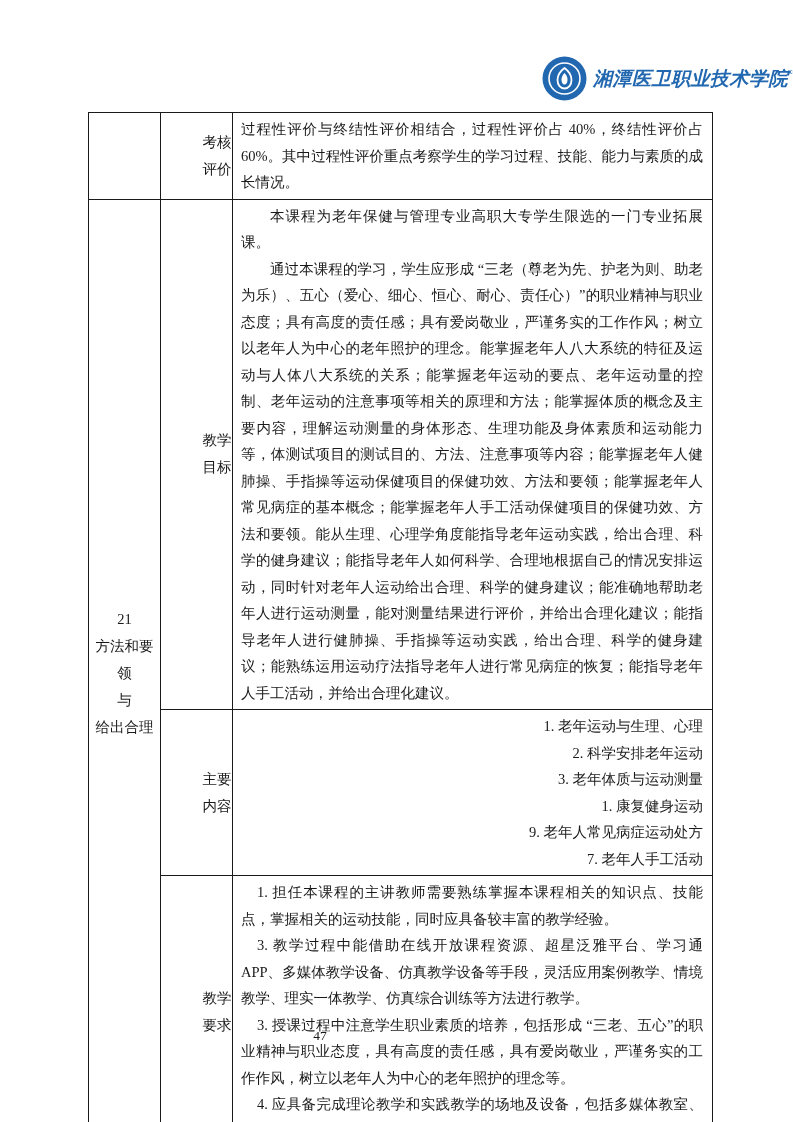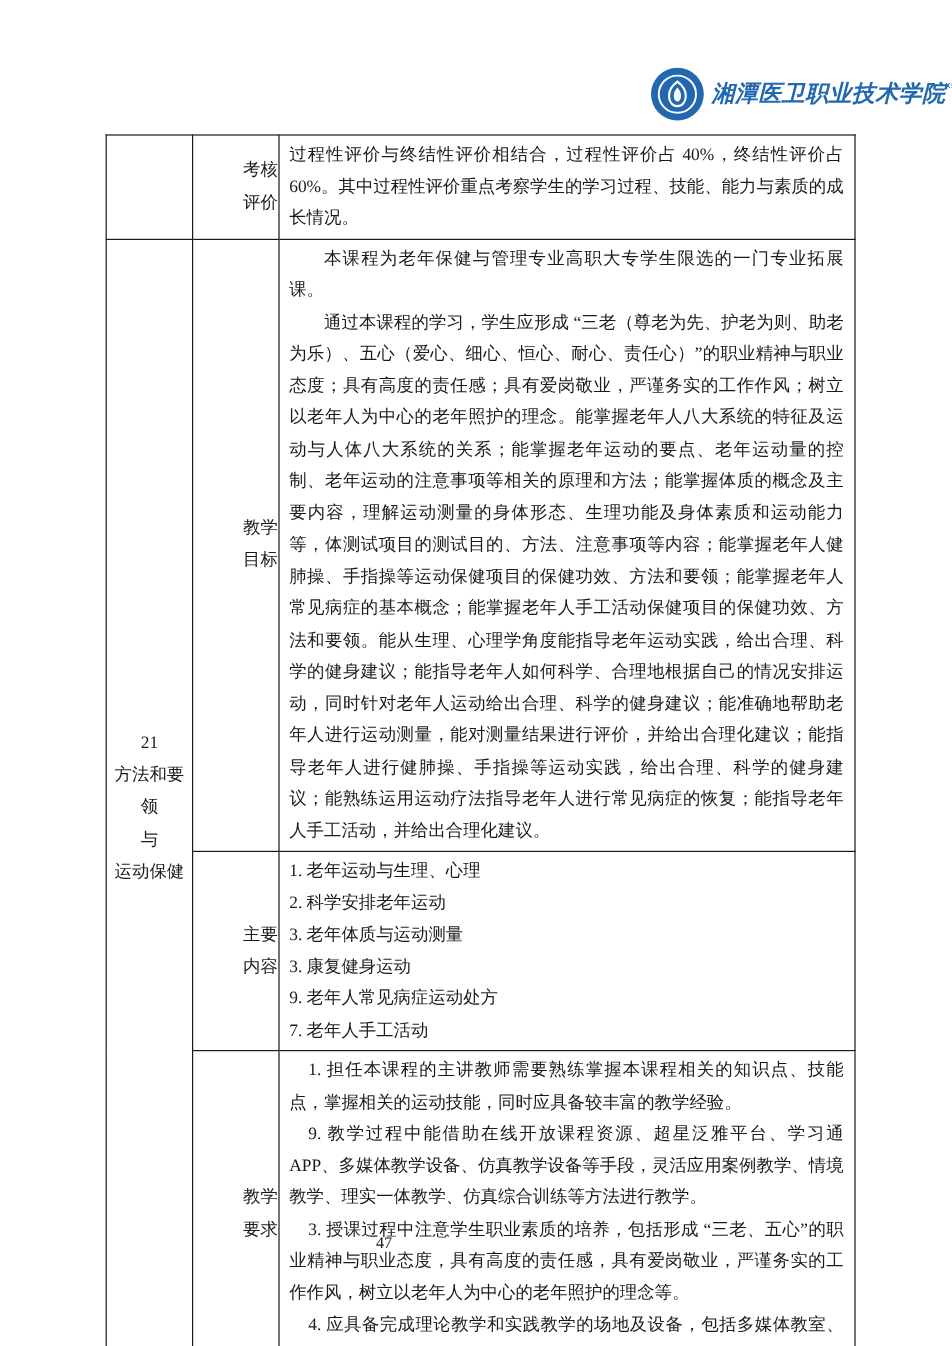"运动保健" span.stack-line { text: 运动保健 -> 给出合理 }
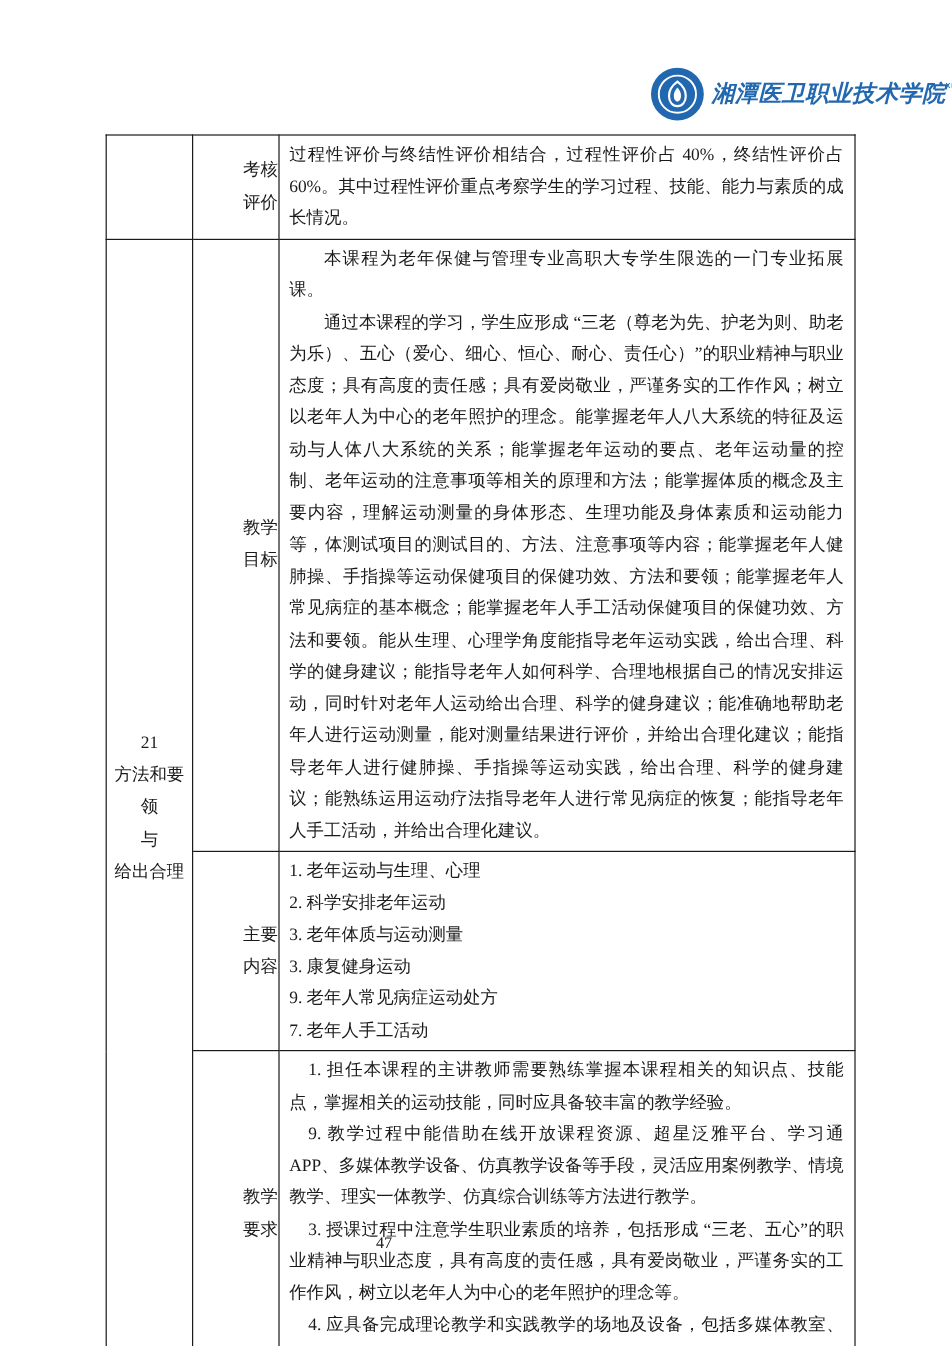"1. 老年运动与生理、心理" .plain-list div { text-align: left -> right }
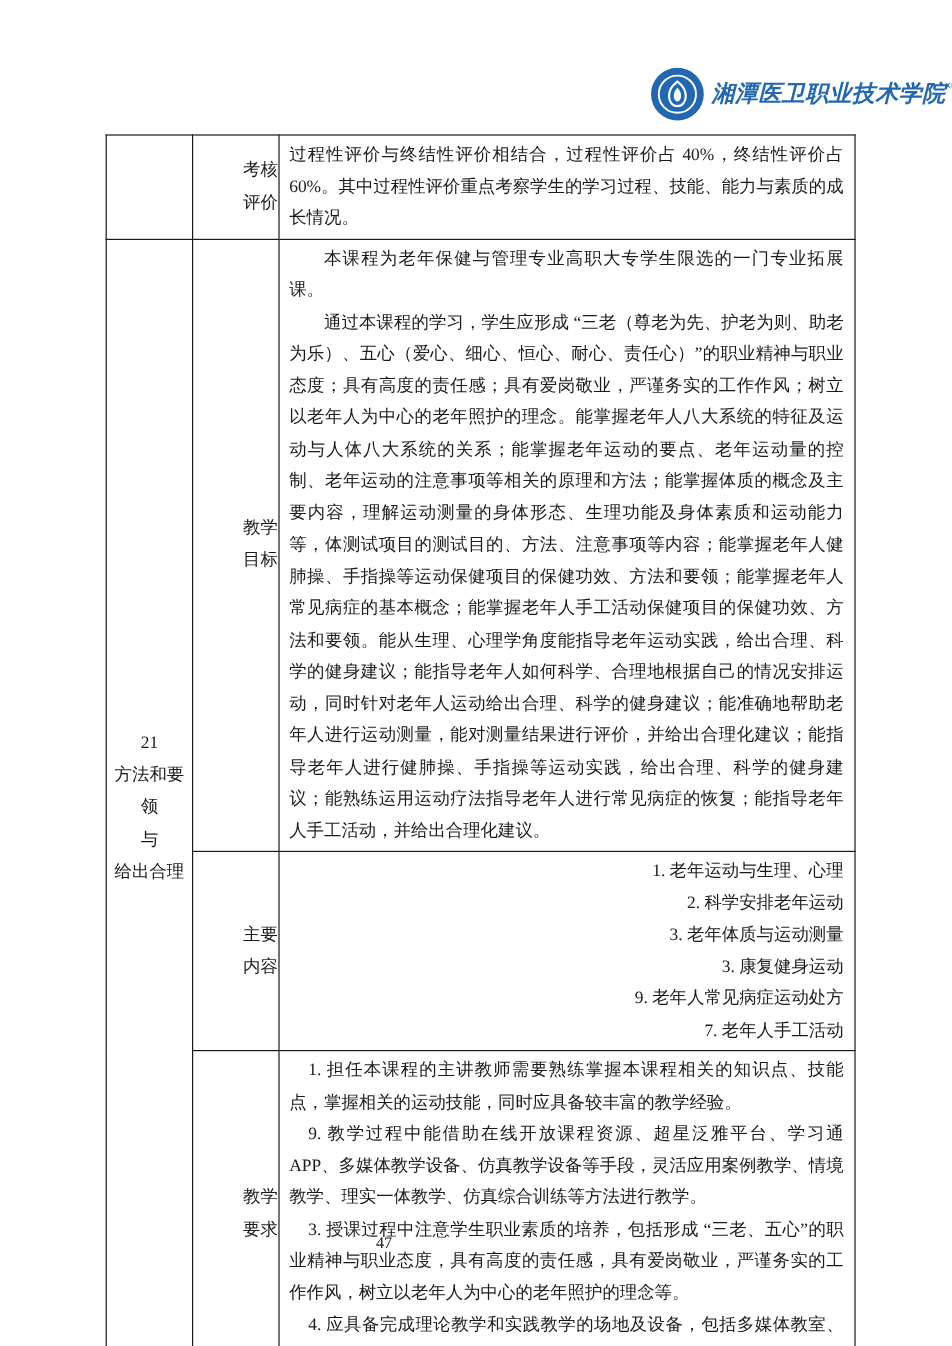"3. 康复健身运动" div { text: 3 -> 1 }
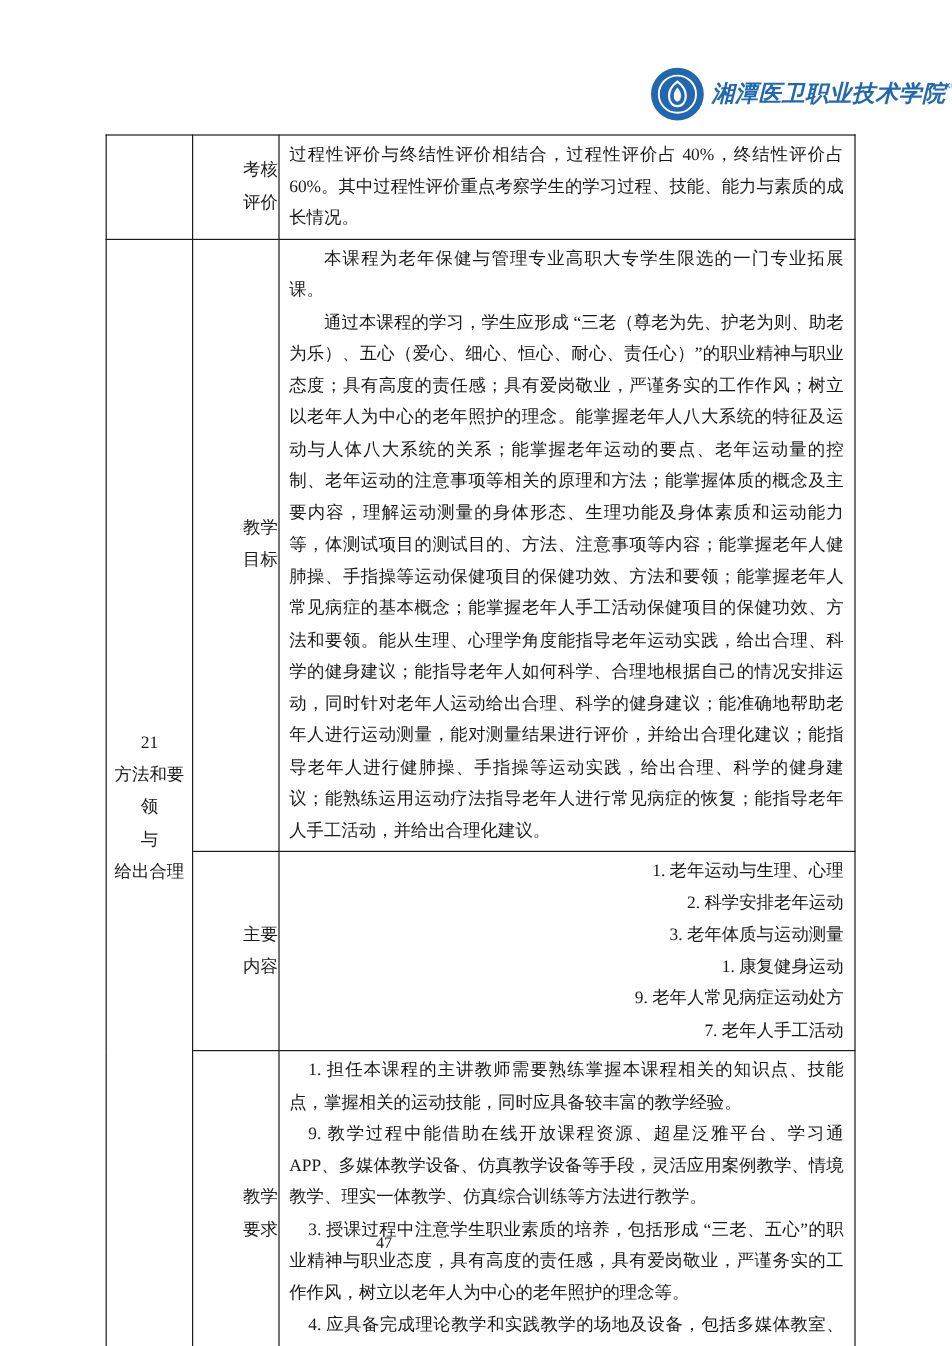"9. 教学过程中能借助在线开放课程资源、超星泛雅平台、学习通" p.indent1 { text: 9 -> 3 }
